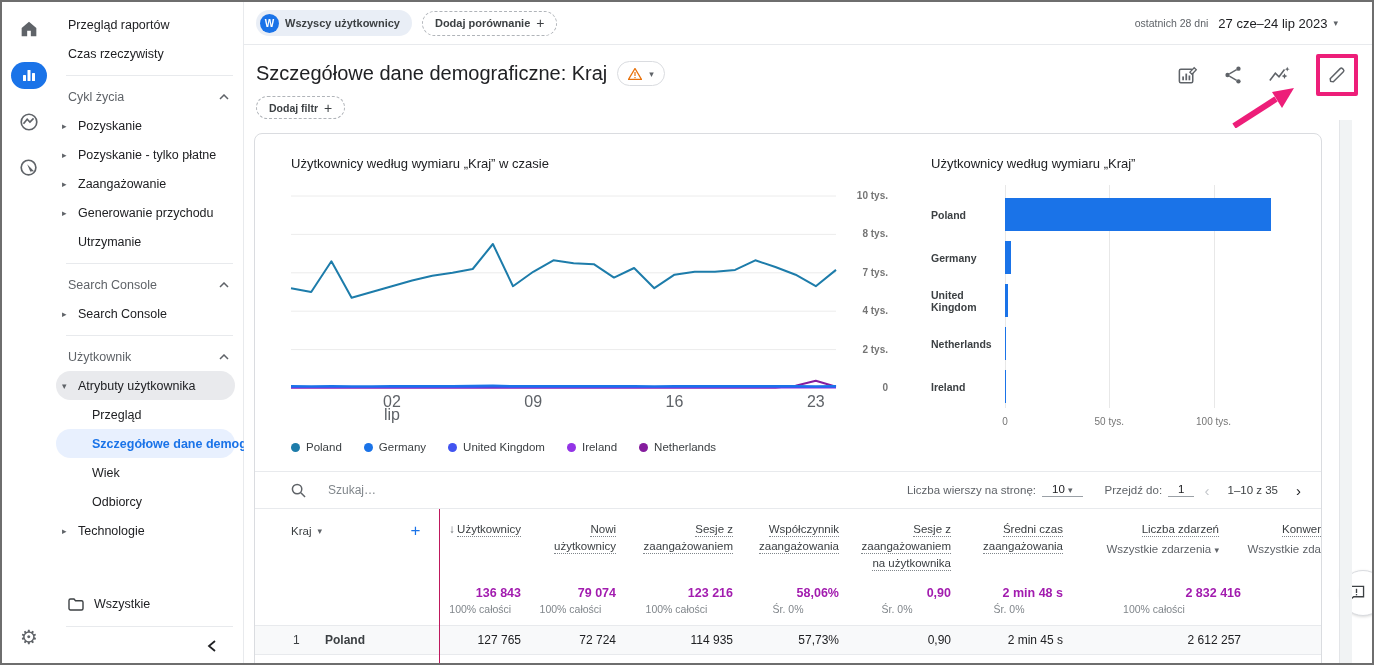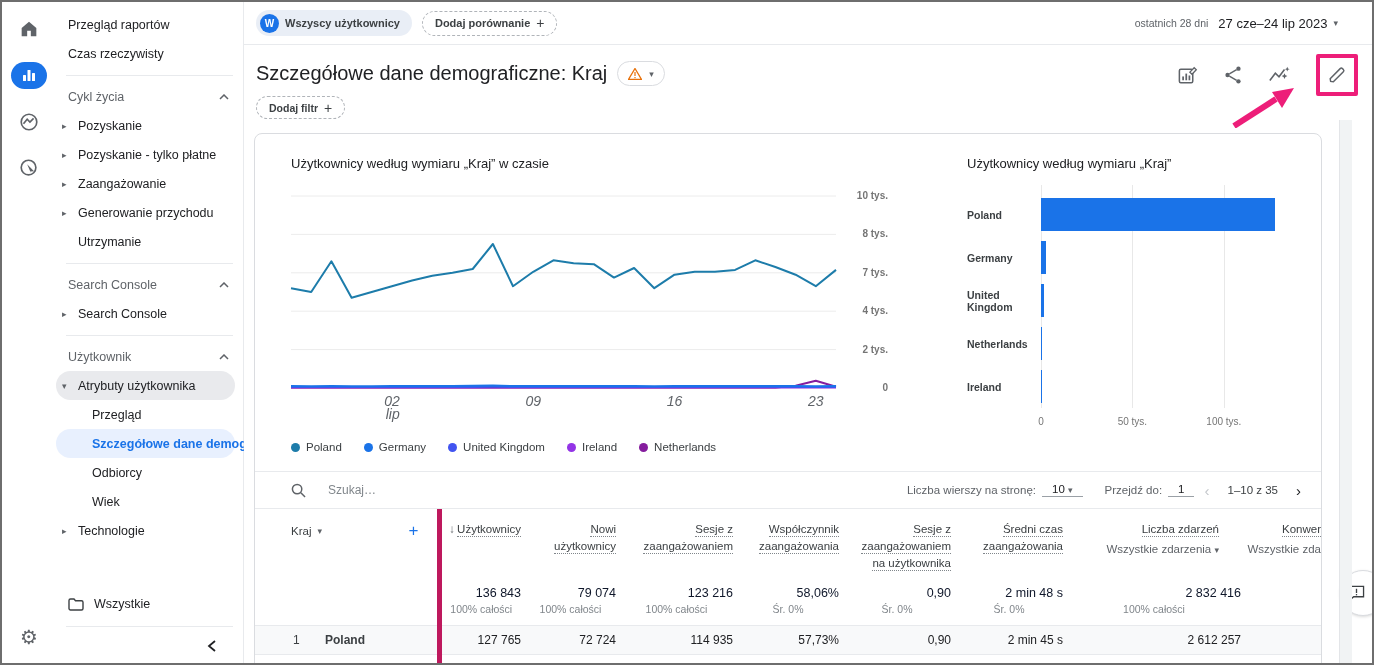"Użytkownicy według wymiaru „Kraj” w" .charts { gap: 36px -> none }
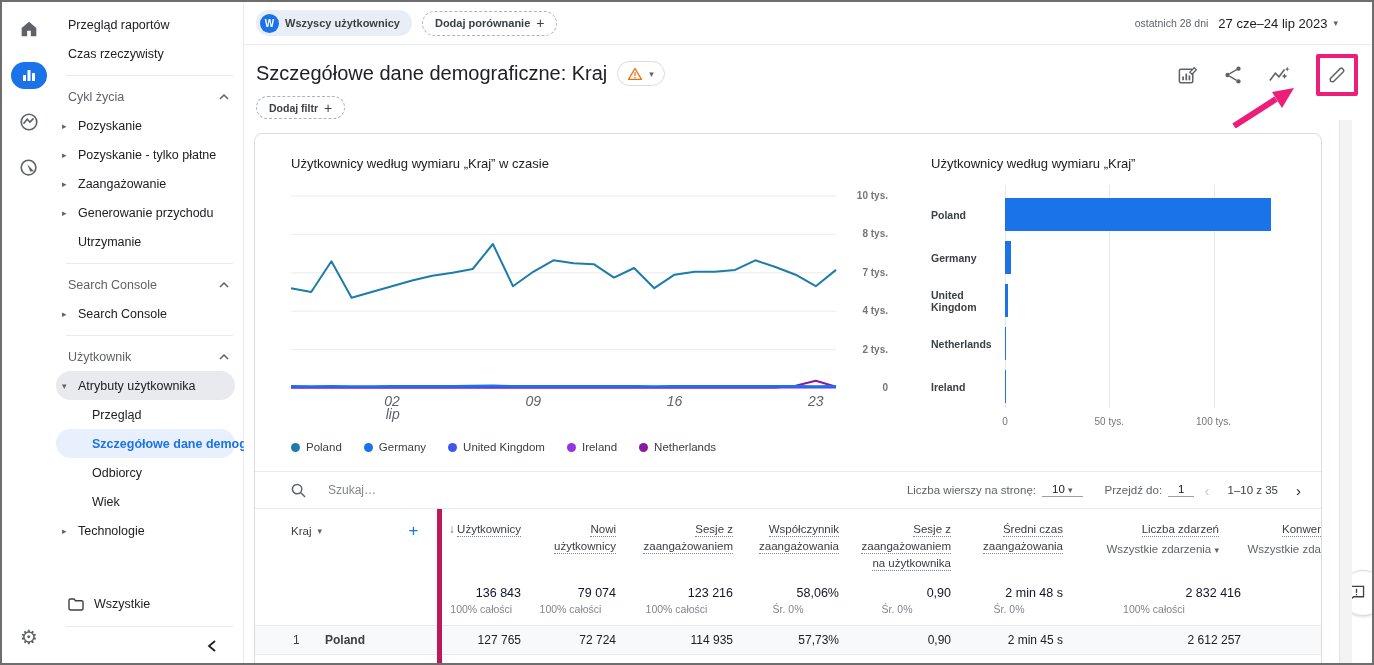"02" .xtick { font-size: 14px -> 16px; font-style: italic -> none; text-align: right -> center }
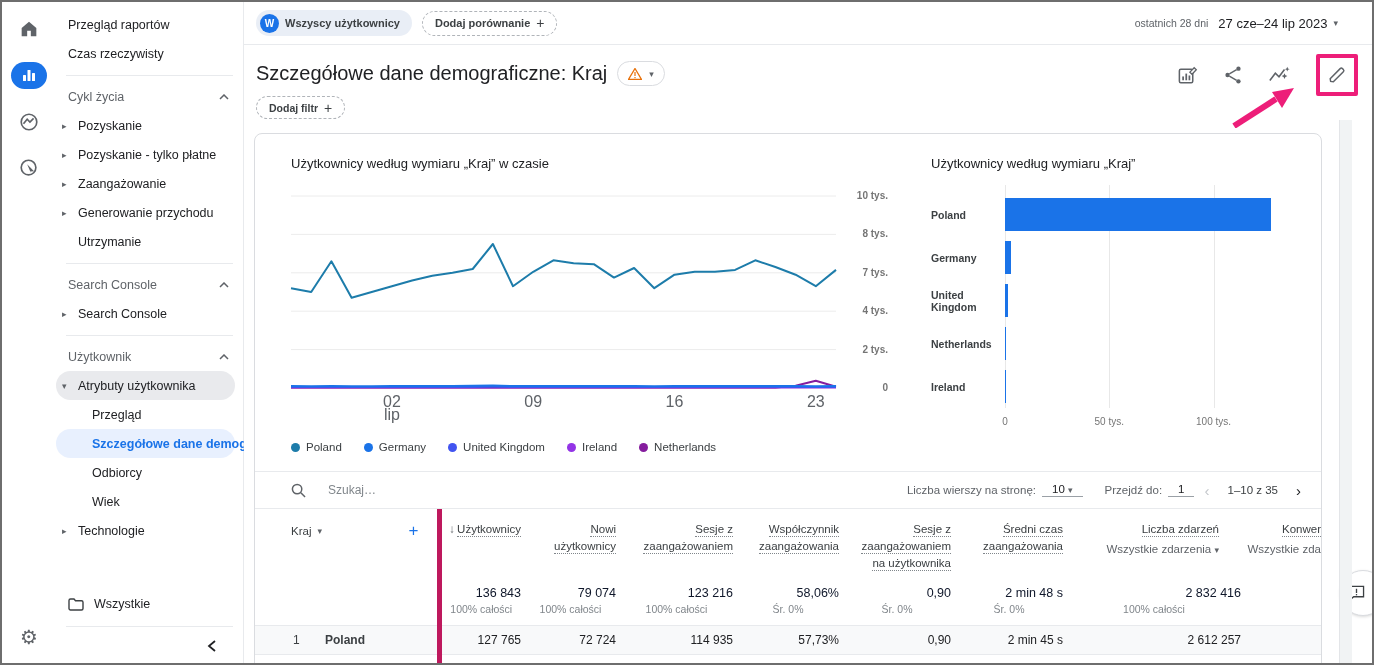"Odbiorcy" div.nav-item { order: before "Wiek" -> after "Wiek" }
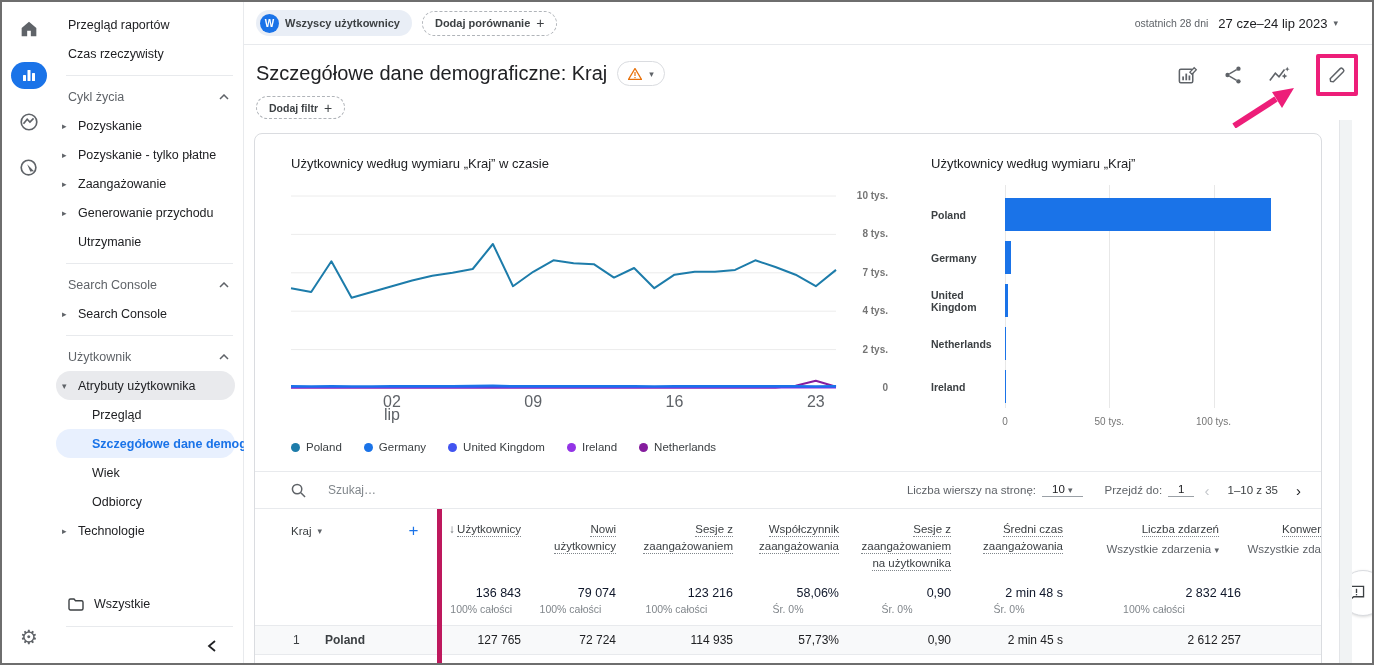"Kraj" .dim-cell { border-right: 5px solid #be185d -> 1px solid #be185d }
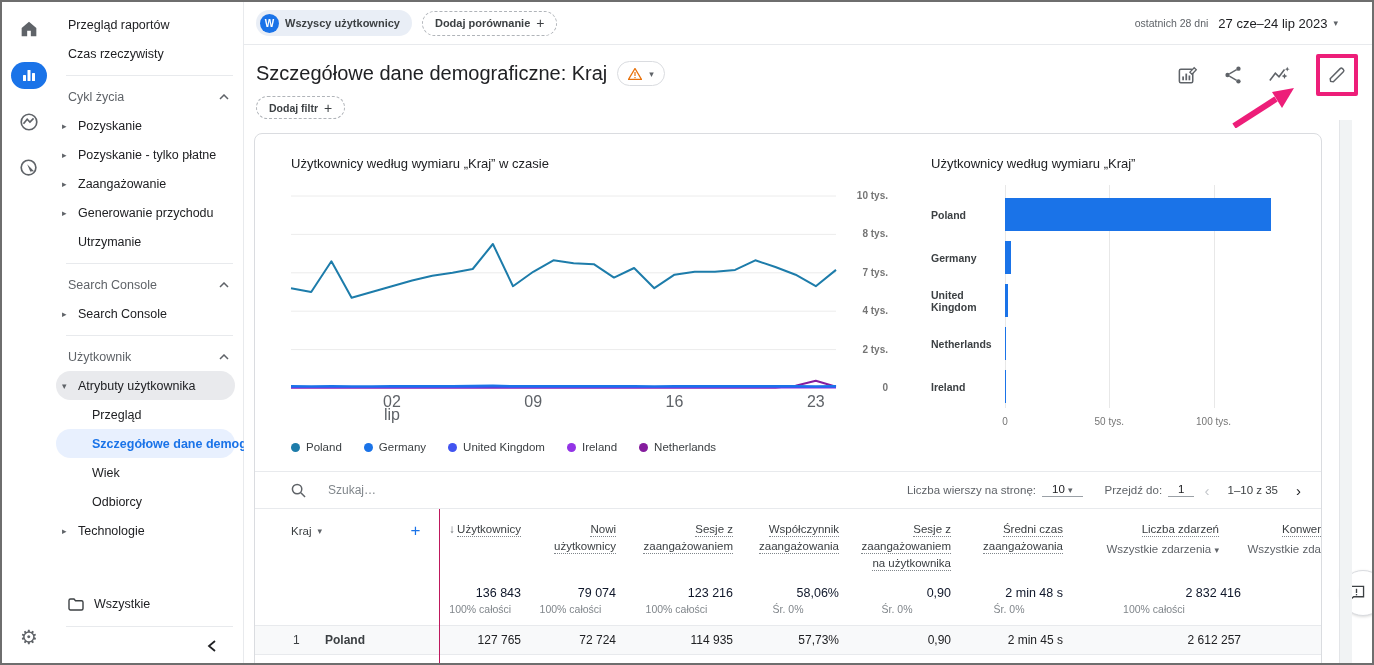"136 843" .tval { color: #0f172a -> #a21caf; font-weight: normal -> bold }
